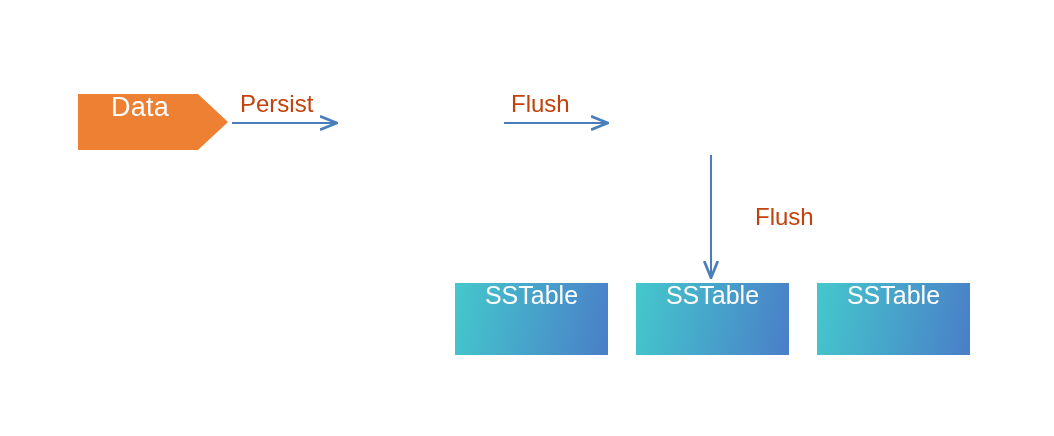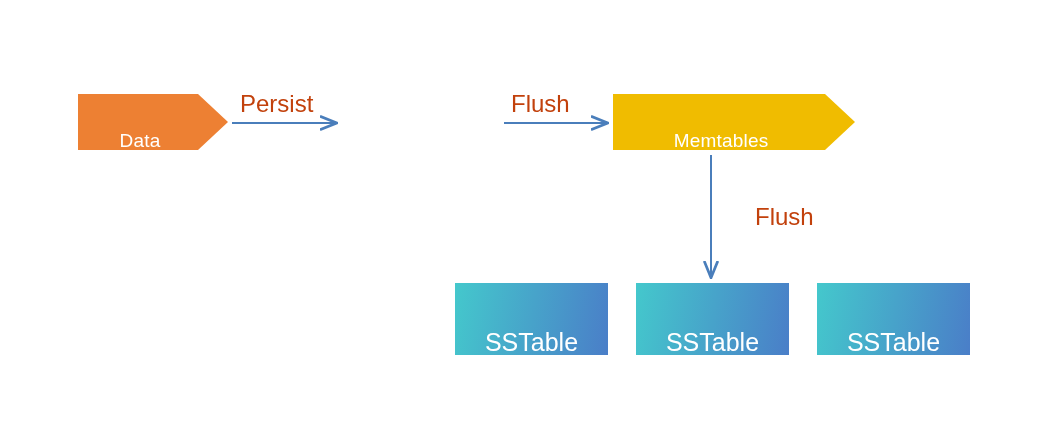"Data" .chevron { align-items: flex-end -> flex-start; font-size: 19px -> 27px }
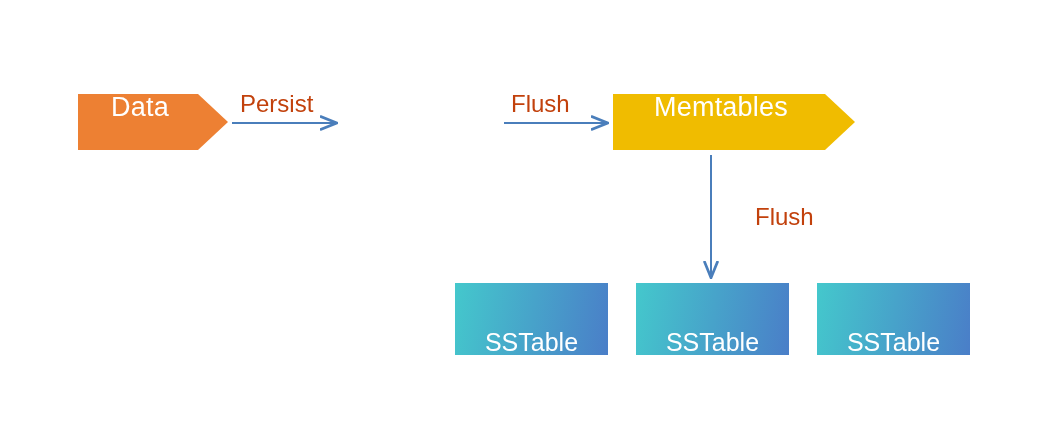"Memtables" div.chevron { html: <div> <span>Memtables</span> </div> -> none }
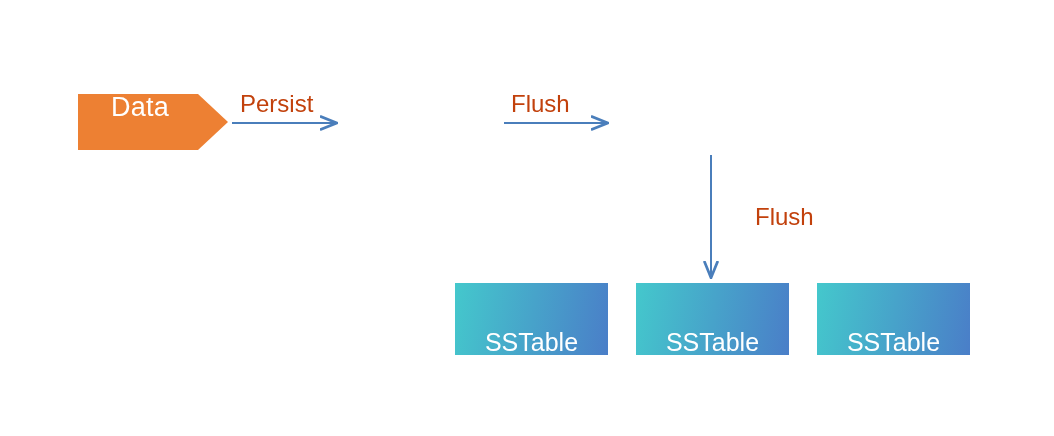"SSTable" .sstable { align-items: flex-end -> flex-start }
